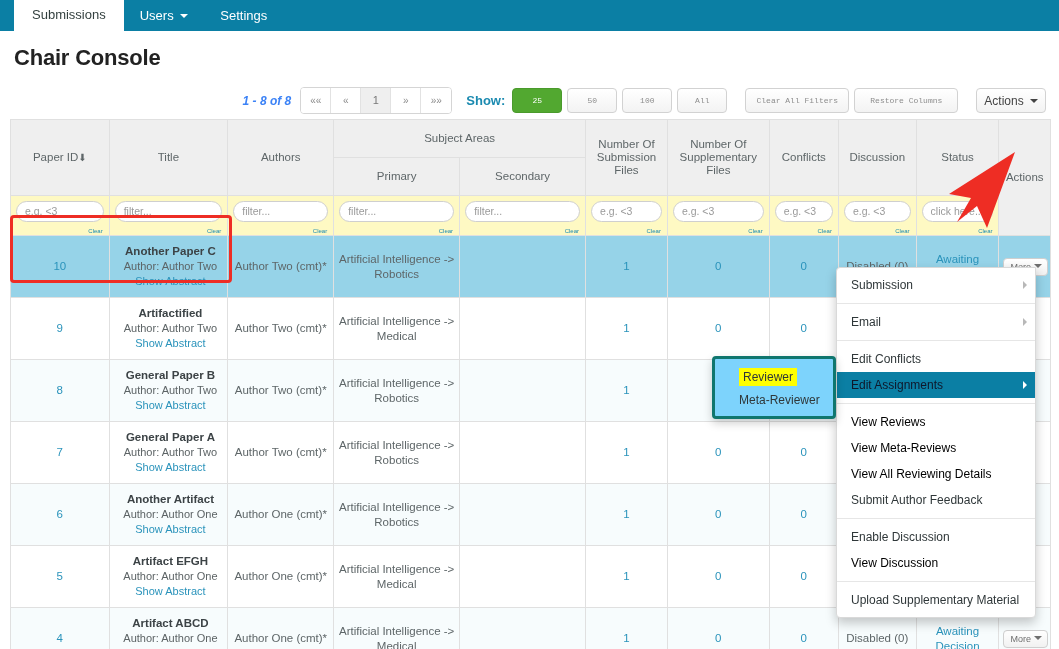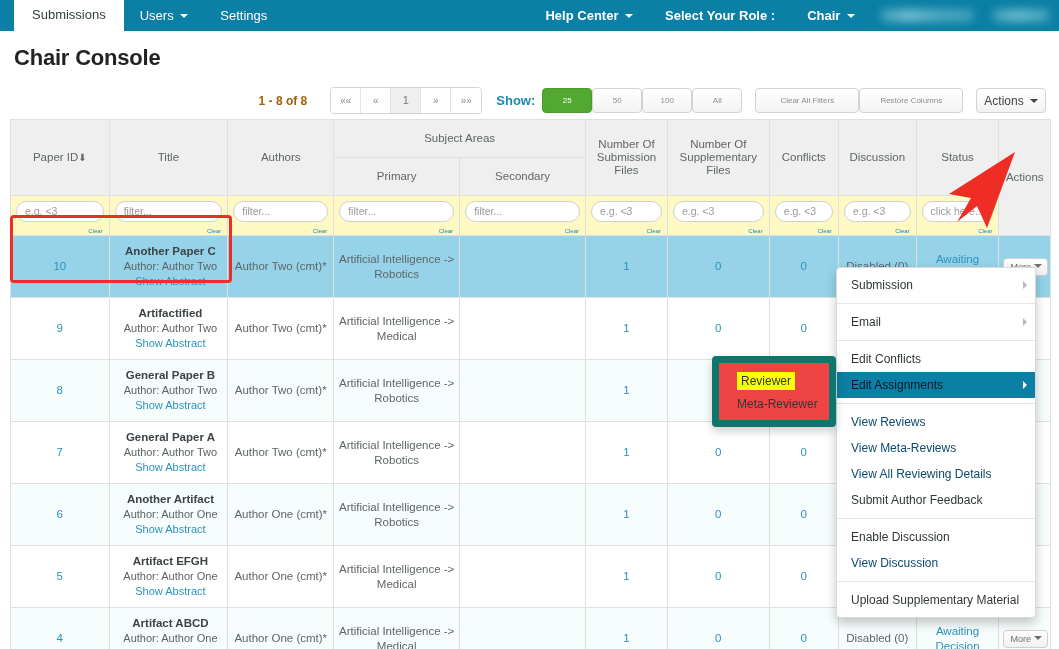"Help Center" div.nav-right { html: <div> <div> <span>Help Center</span> <span></span> </div> <div>Select Your Role :</div> <div> <span>Chair</span> <span></span> </div> <div></div> <div></div> </div> -> none }
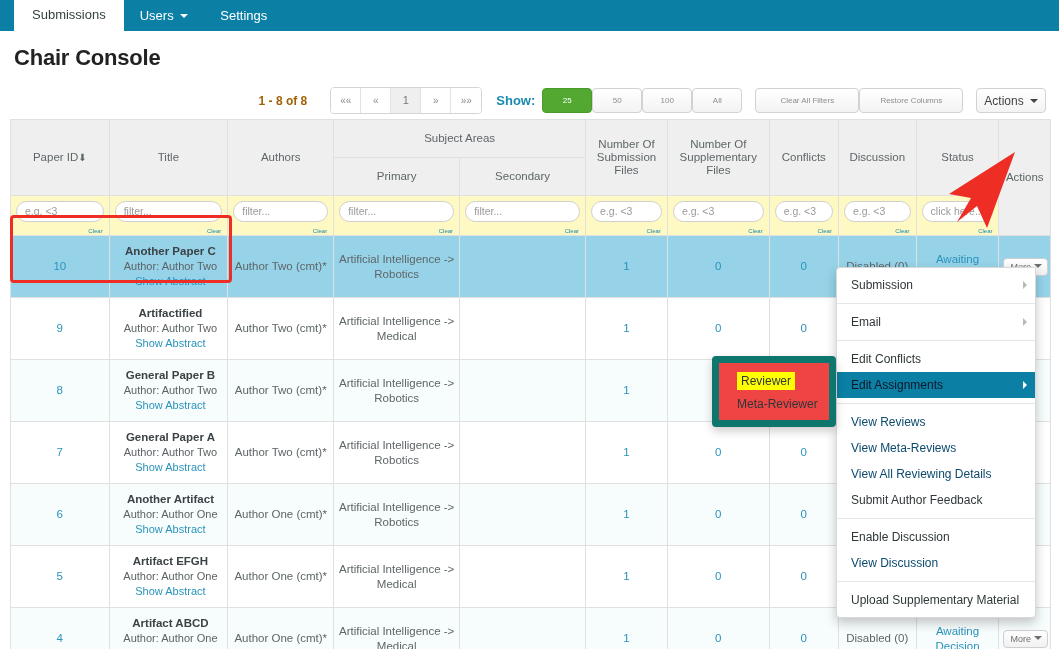"1 - 8 of 8" .pager-count { color: #a16207 -> #3b82f6; font-style: none -> italic; margin-right: 23px -> 9px }
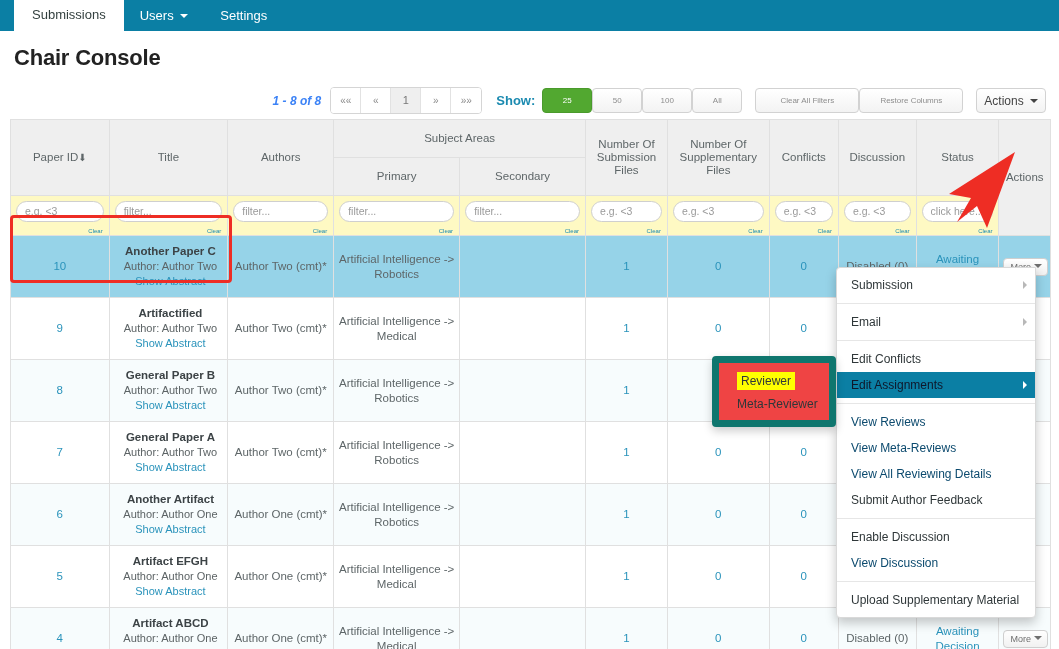"25" .btn { font-family: none -> Liberation Mono, monospace; margin-right: none -> 5px }
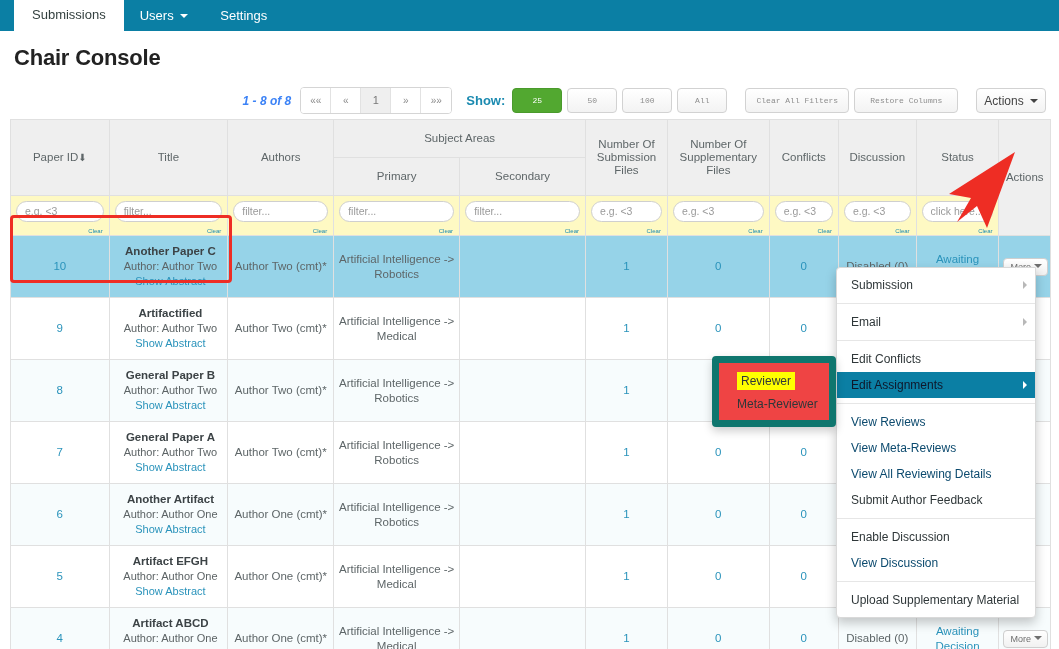"Reviewer" .submenu { background: #ef4444 -> #7dd3fc; border: 7px solid #0f766e -> 3px solid #0f766e; padding: 5px 4px -> 5px 10px }
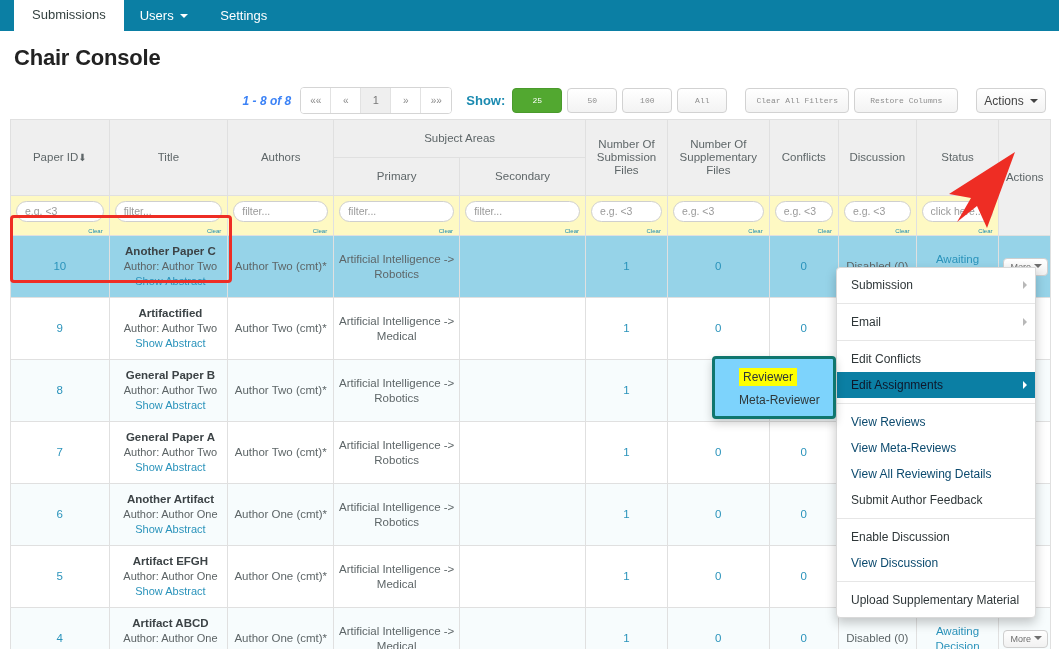"View Reviews" .menu-item.dis { color: #0c4a6e -> #000000 }
